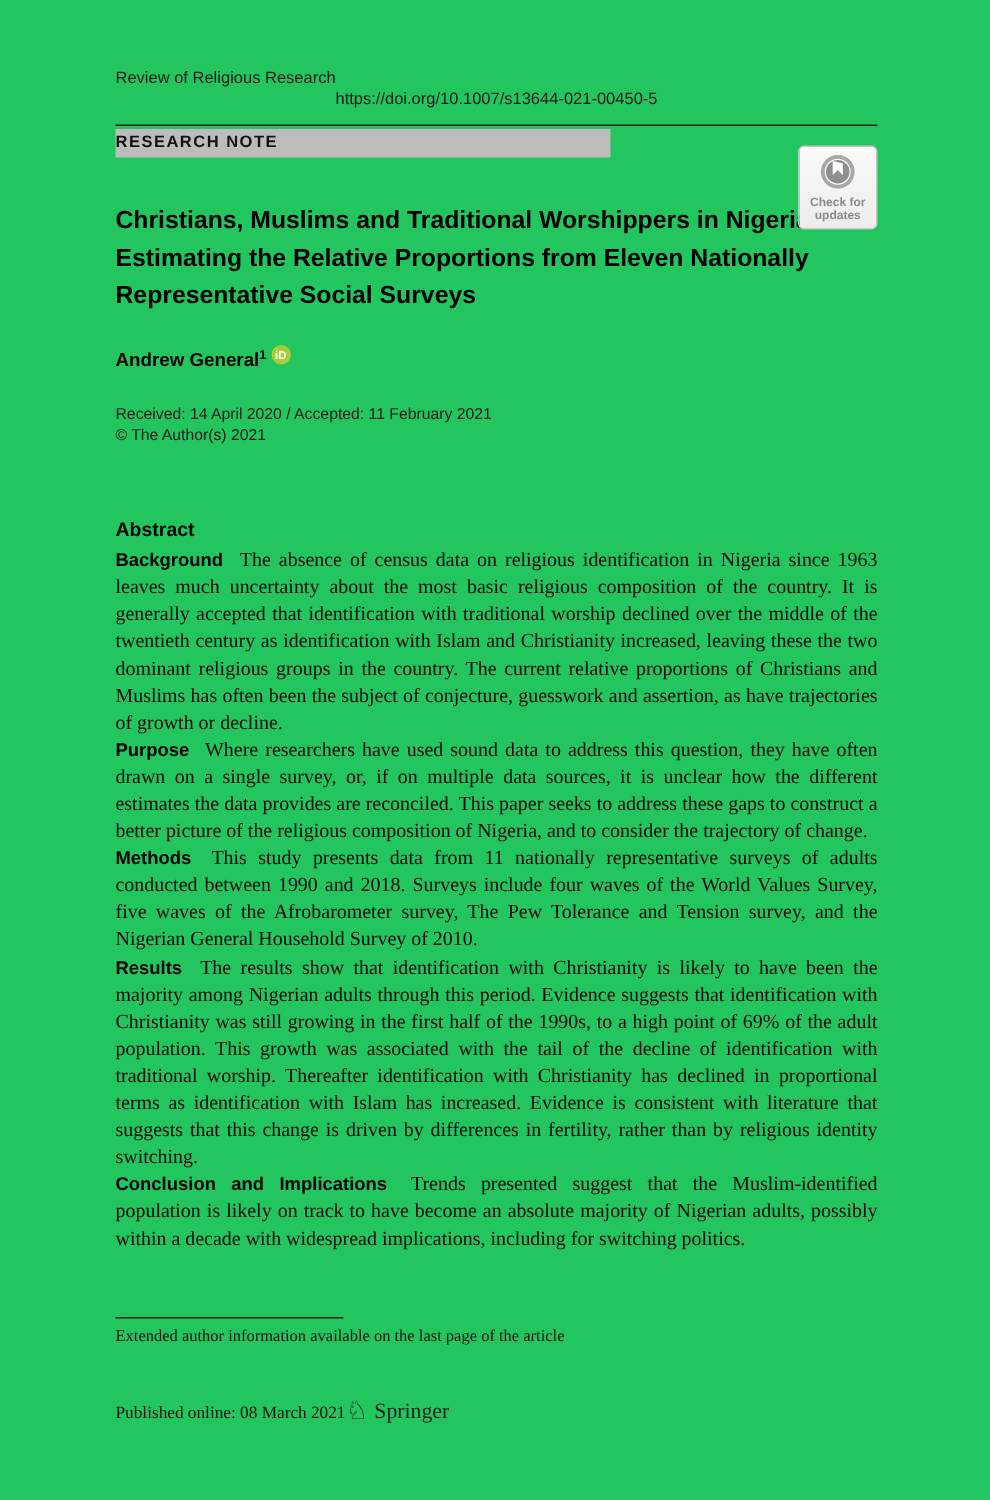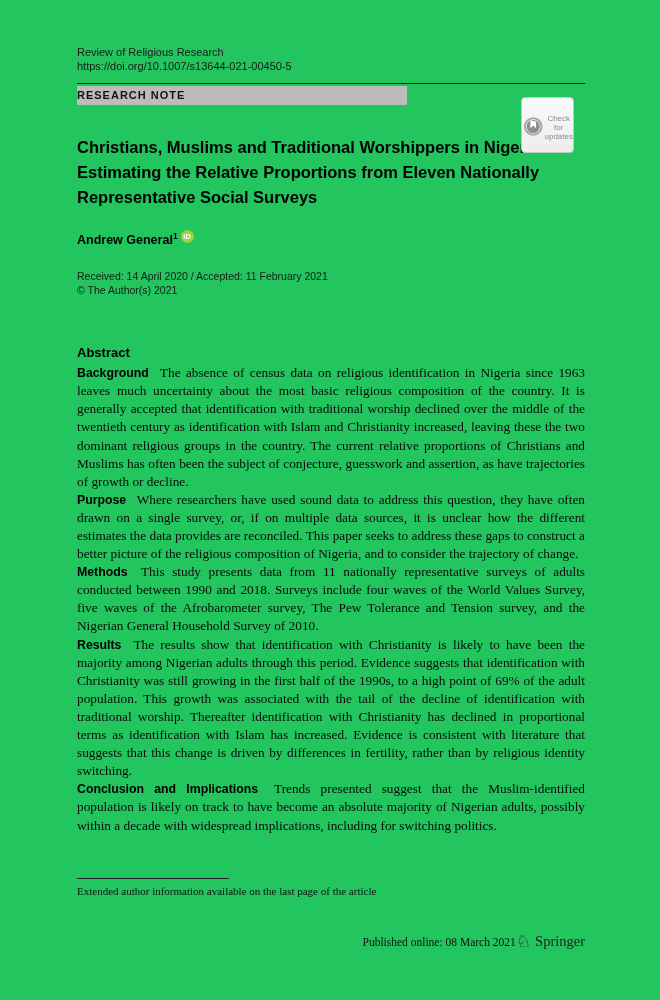"https://doi.org/10.1007/s13644-021-00450" .doi { text-align: none -> center }
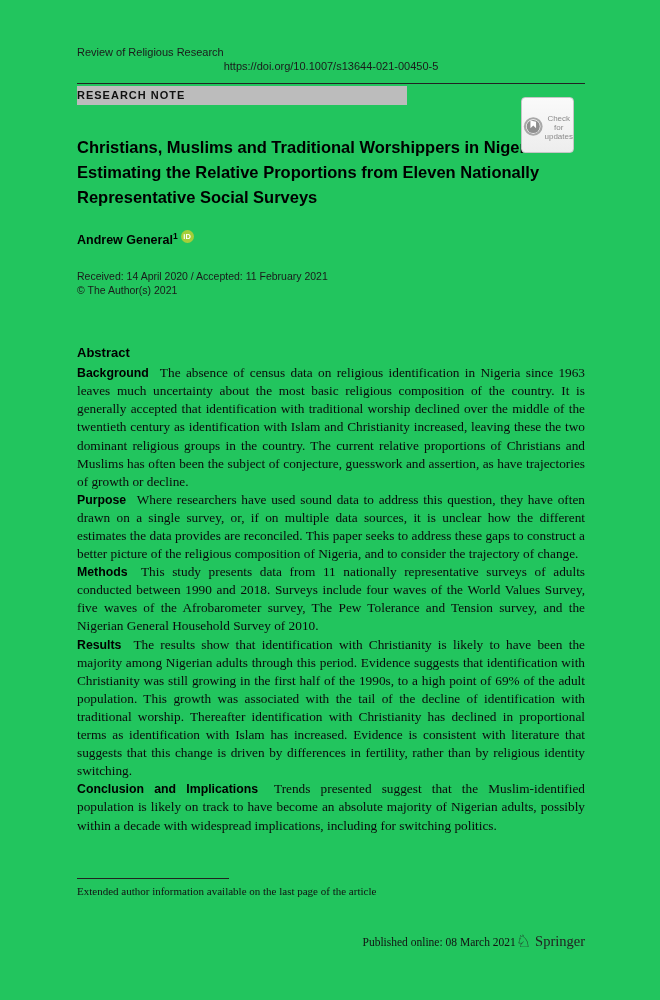"Check for" .check-badge { flex-direction: row -> column; font-weight: none -> bold; right: 86px -> 75px }
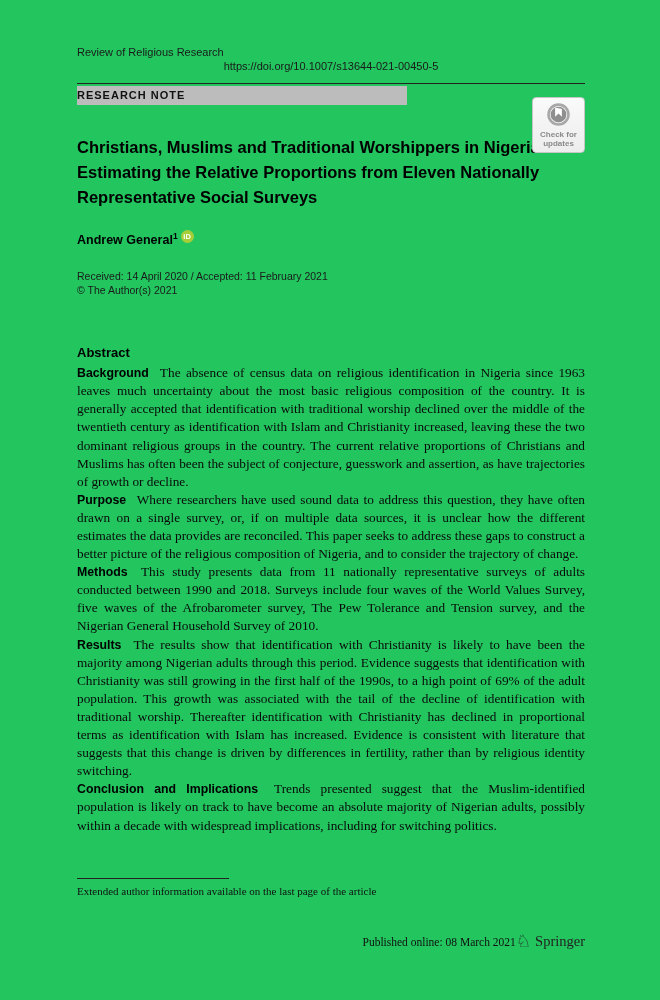"Published online: 08 March 2021" .bottom-row { justify-content: flex-end -> flex-start; margin-left: 12px -> none }
